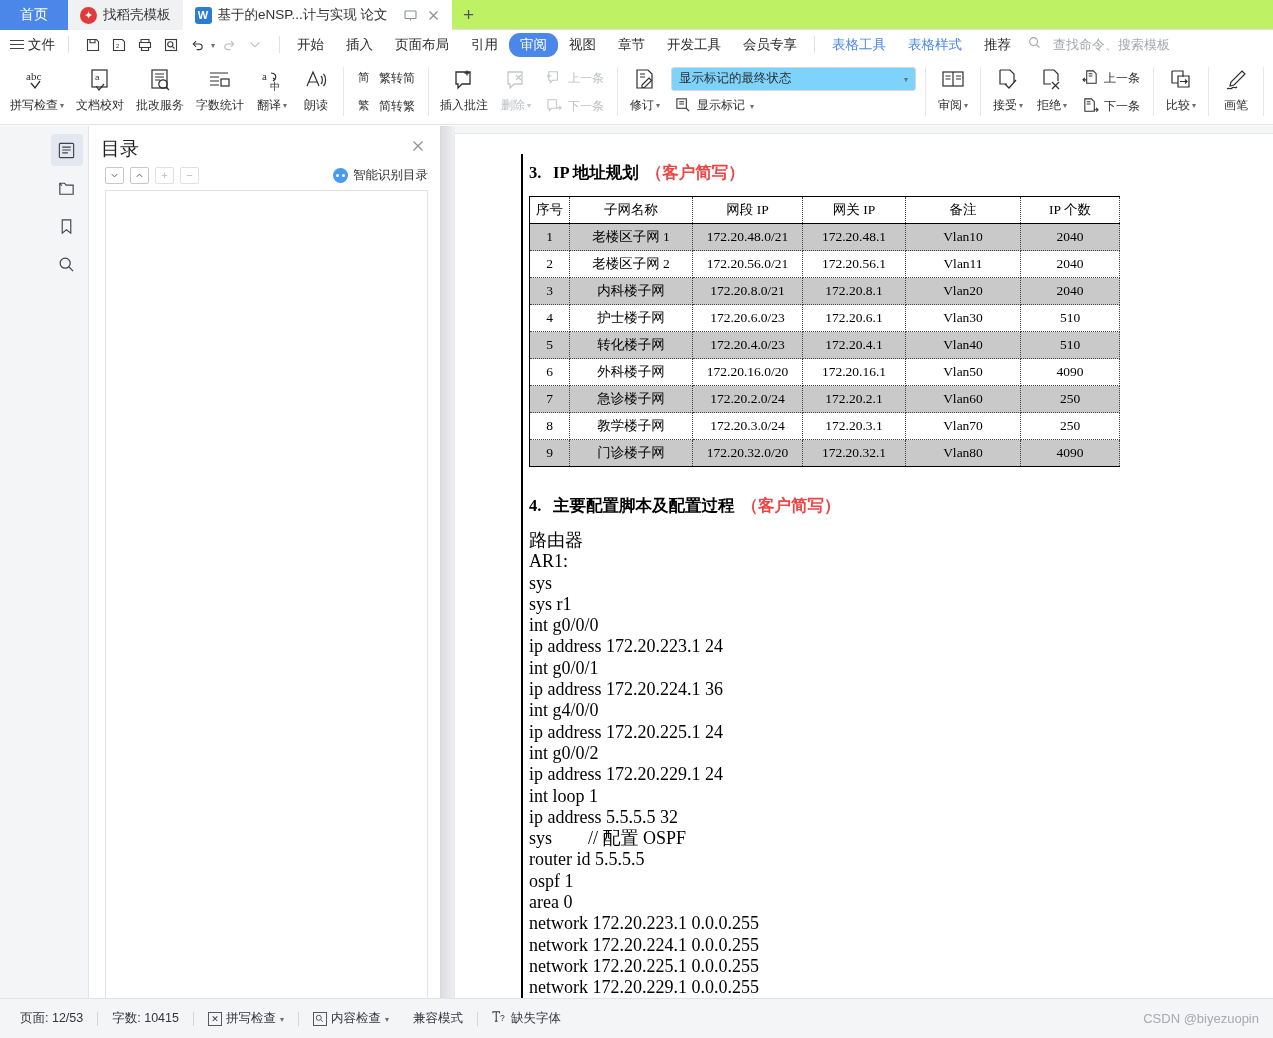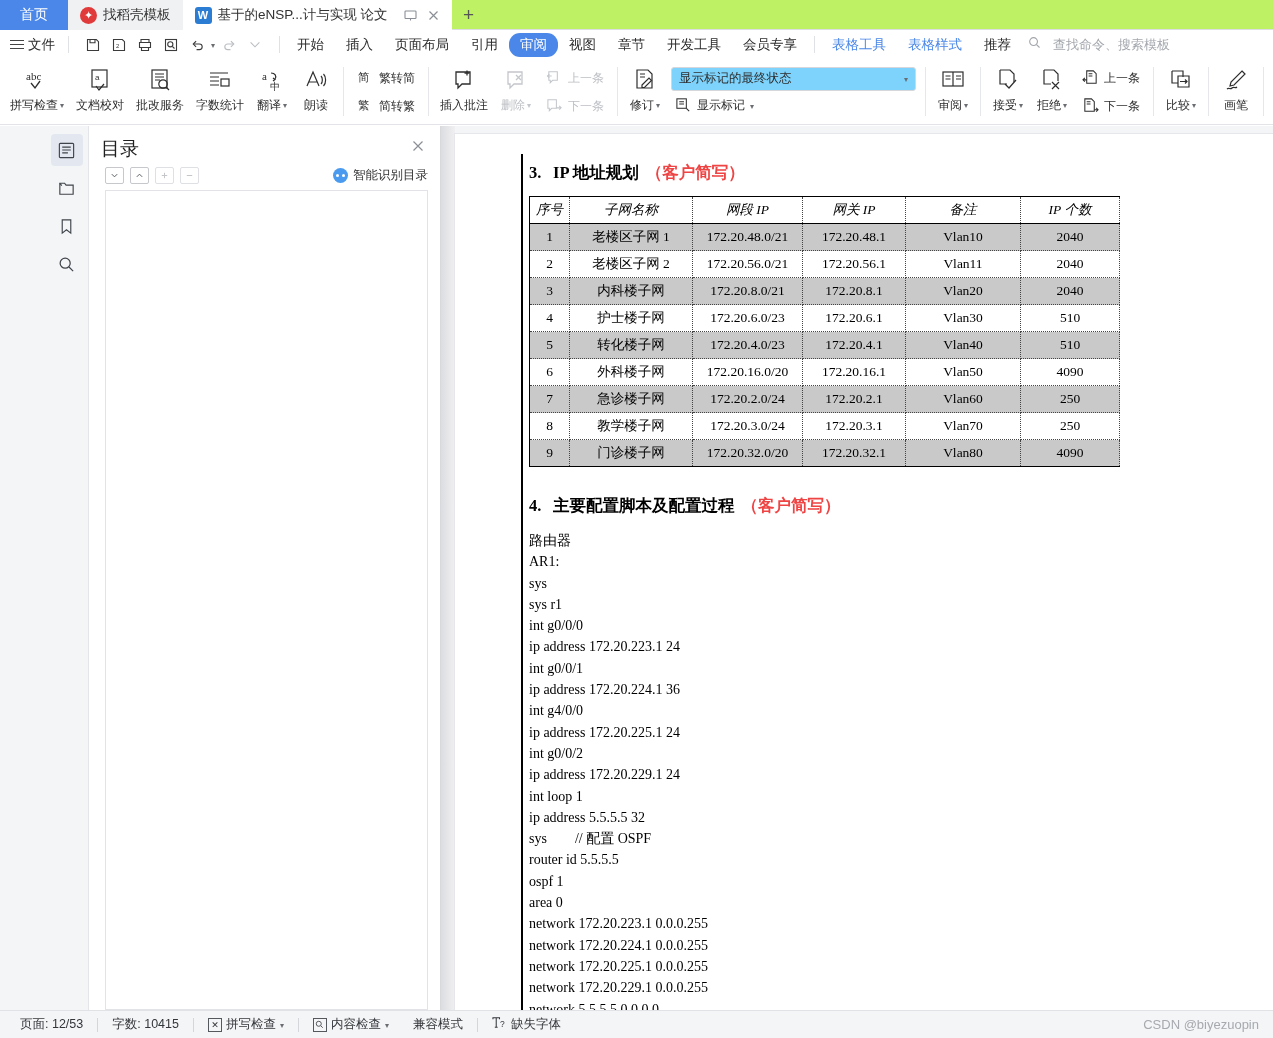"序号" table.iptab thead tr { font-style: italic -> none }
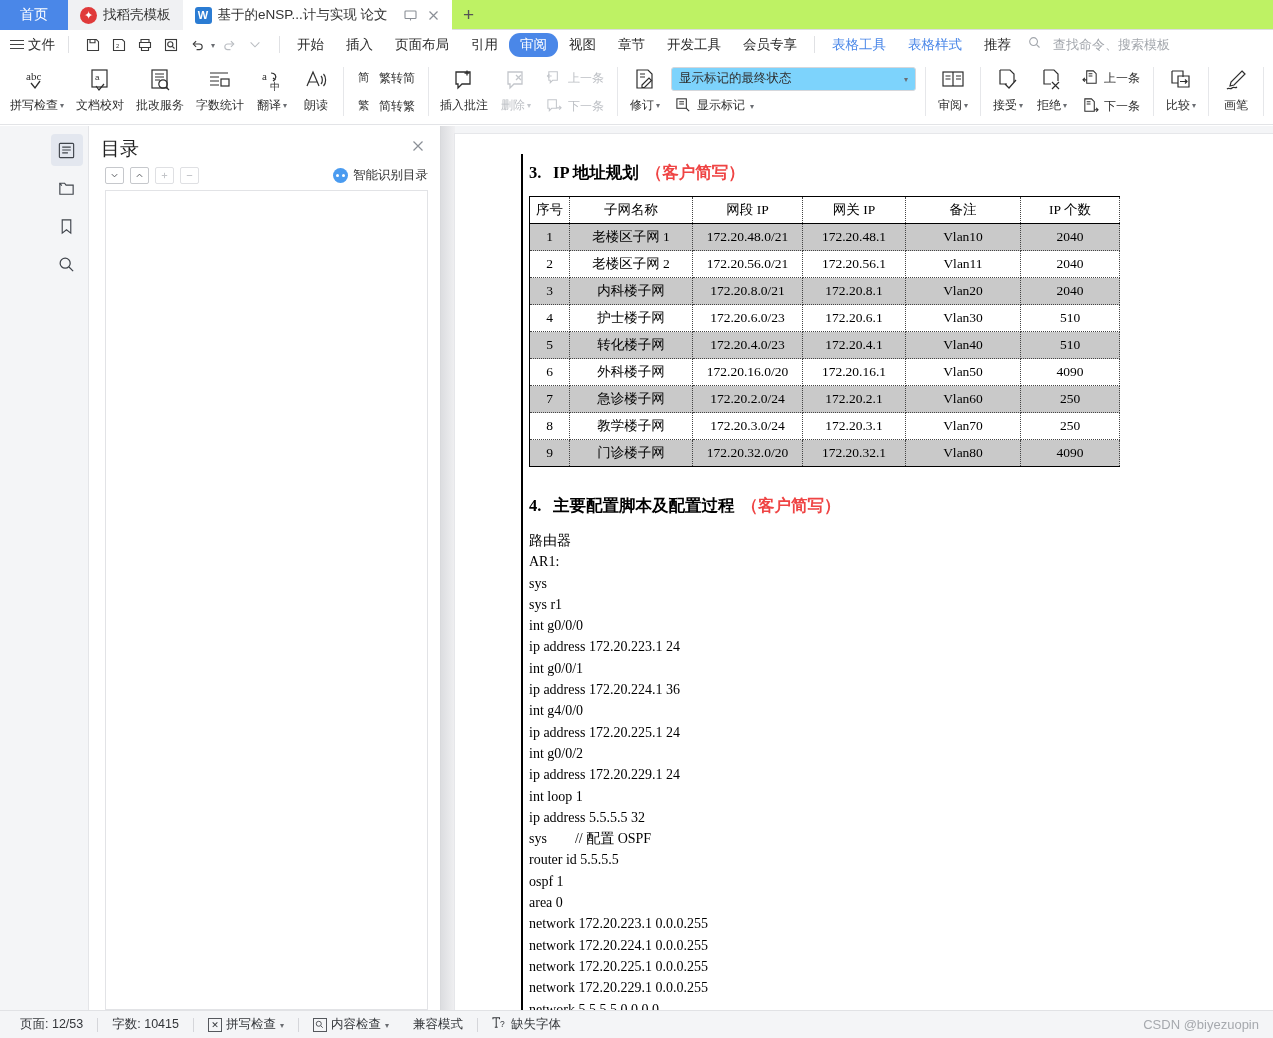"路由器" .script { font-size: 14px -> 18px }
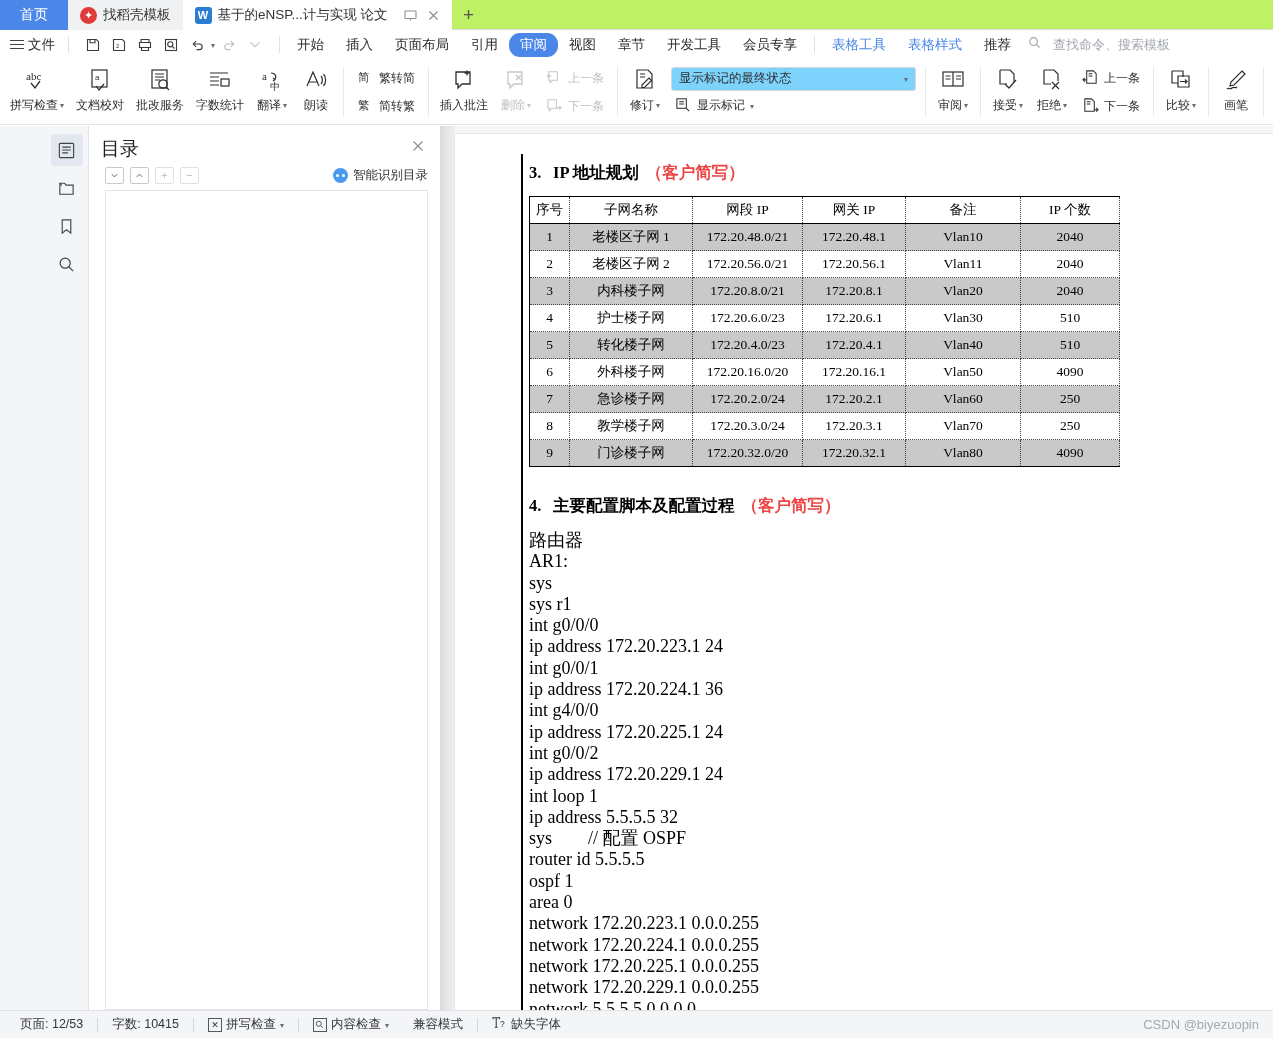"页面: 12/53" .statusbar { height: 28px -> 40px }
